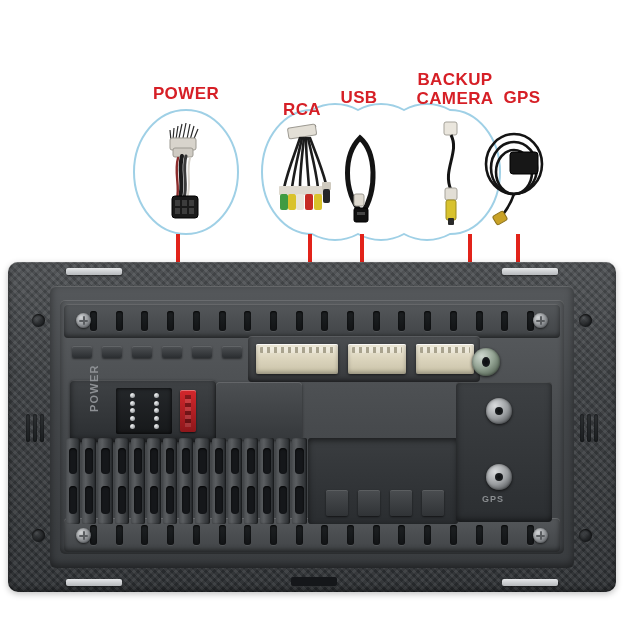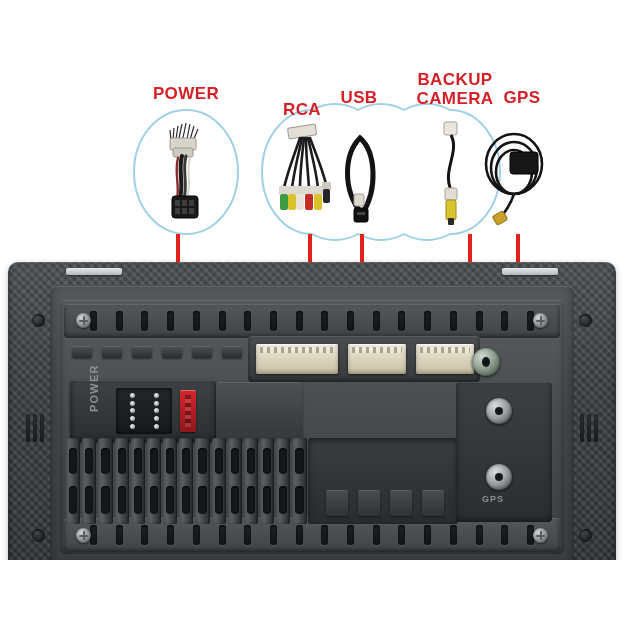"POWER" #stage { height: 560px -> 640px }
